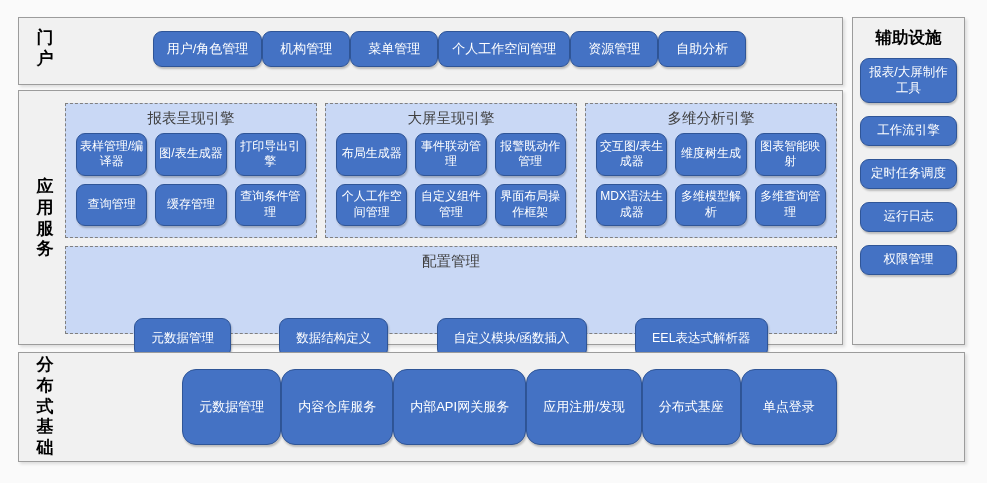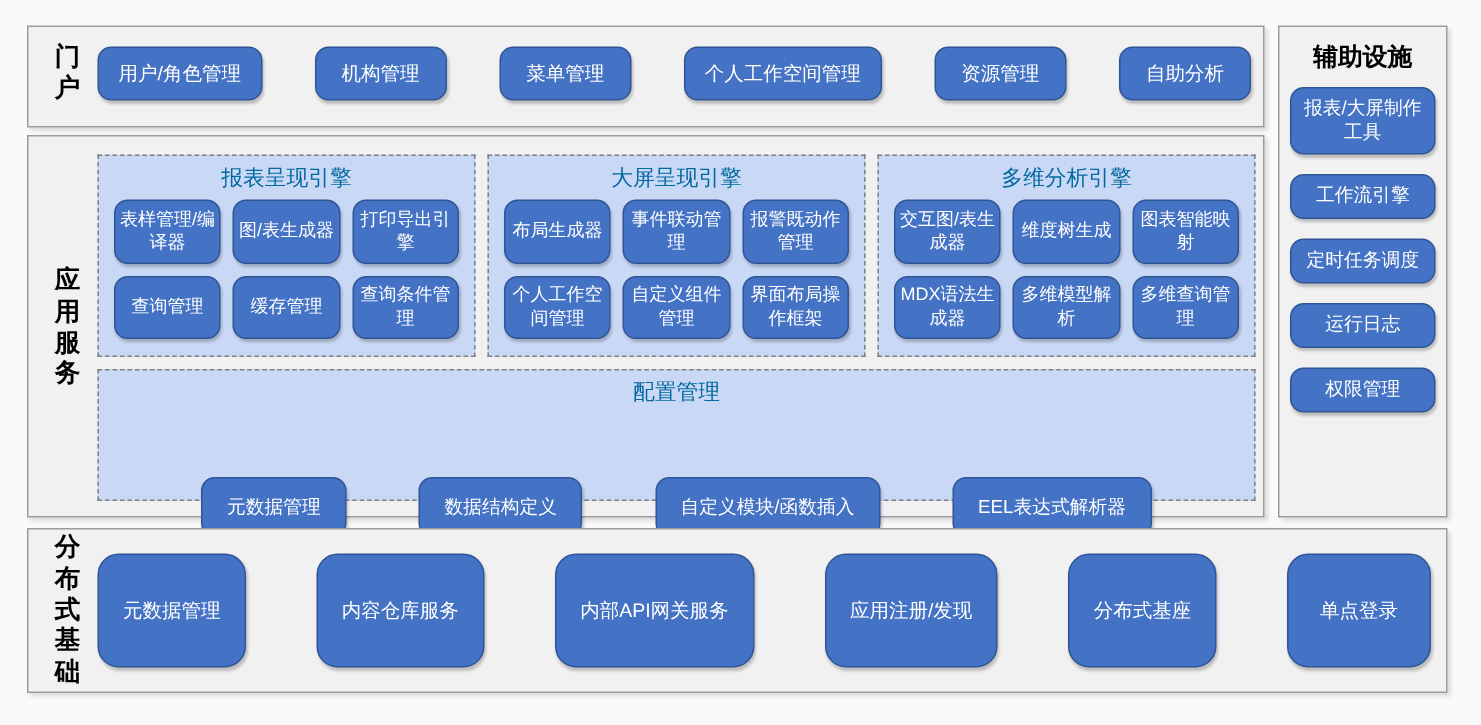"用户/角色管理" .hrow { justify-content: space-between -> center }
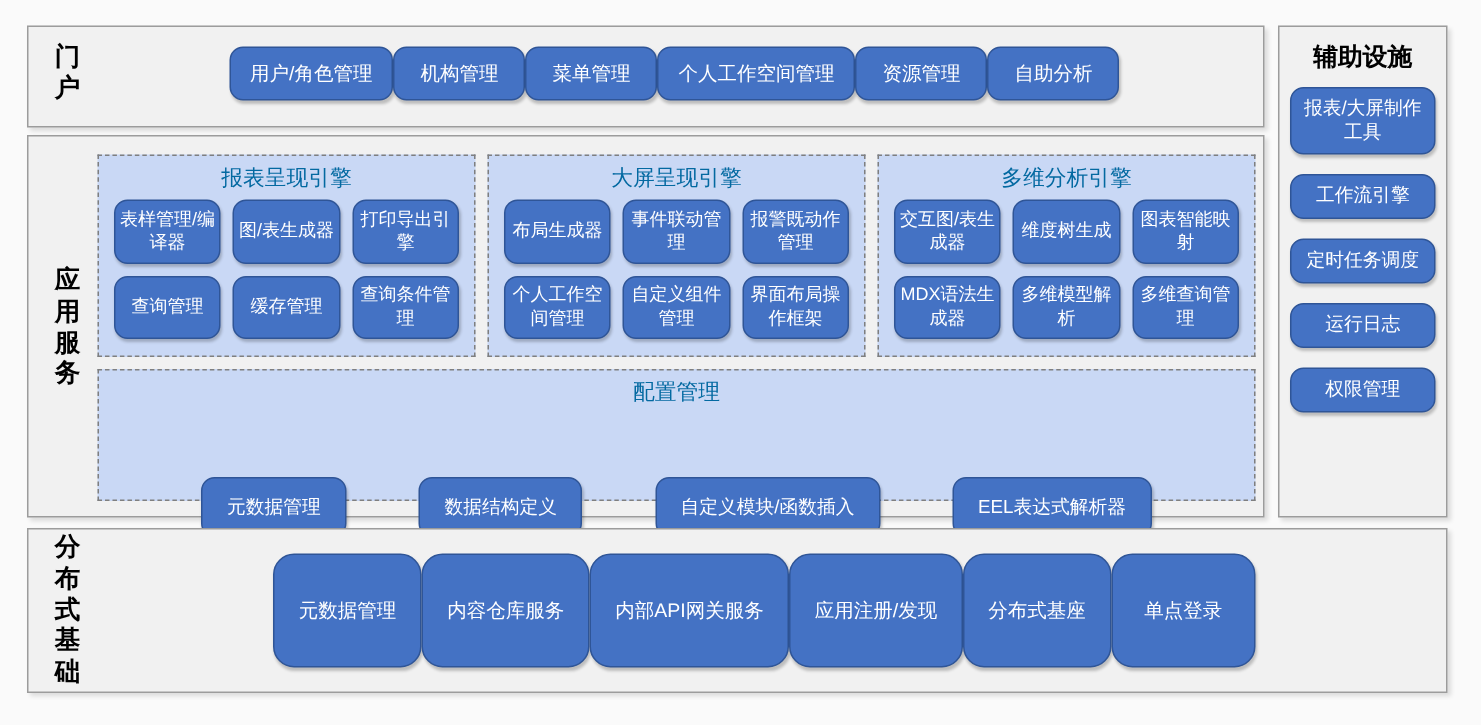"报表呈现引擎" .engine-title { color: #0369a1 -> #404040 }
